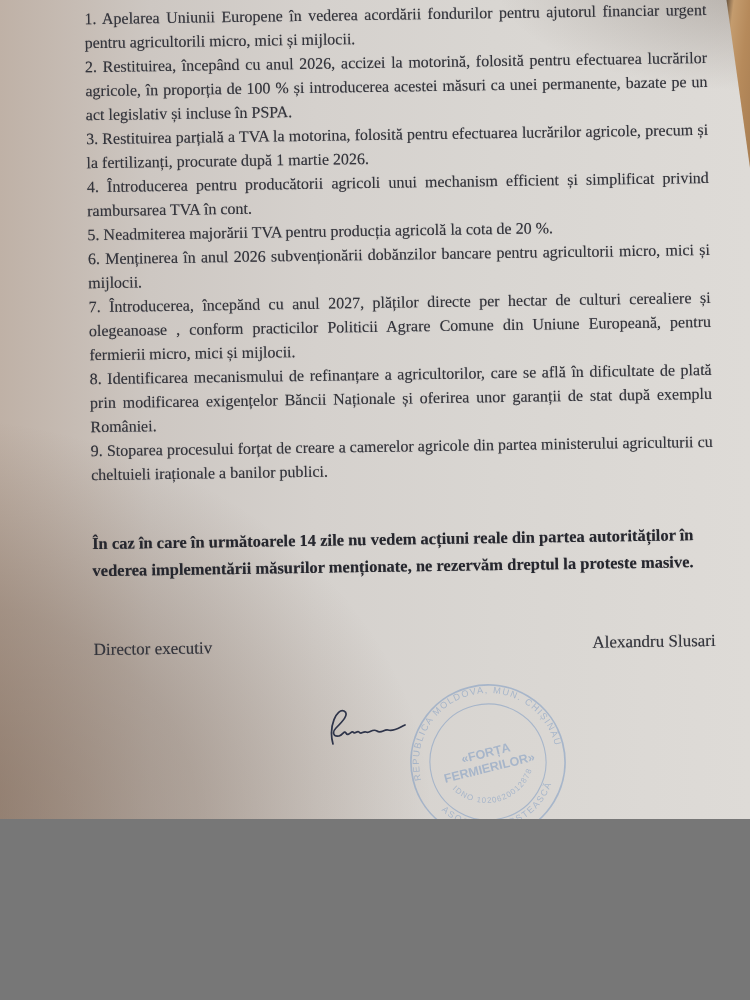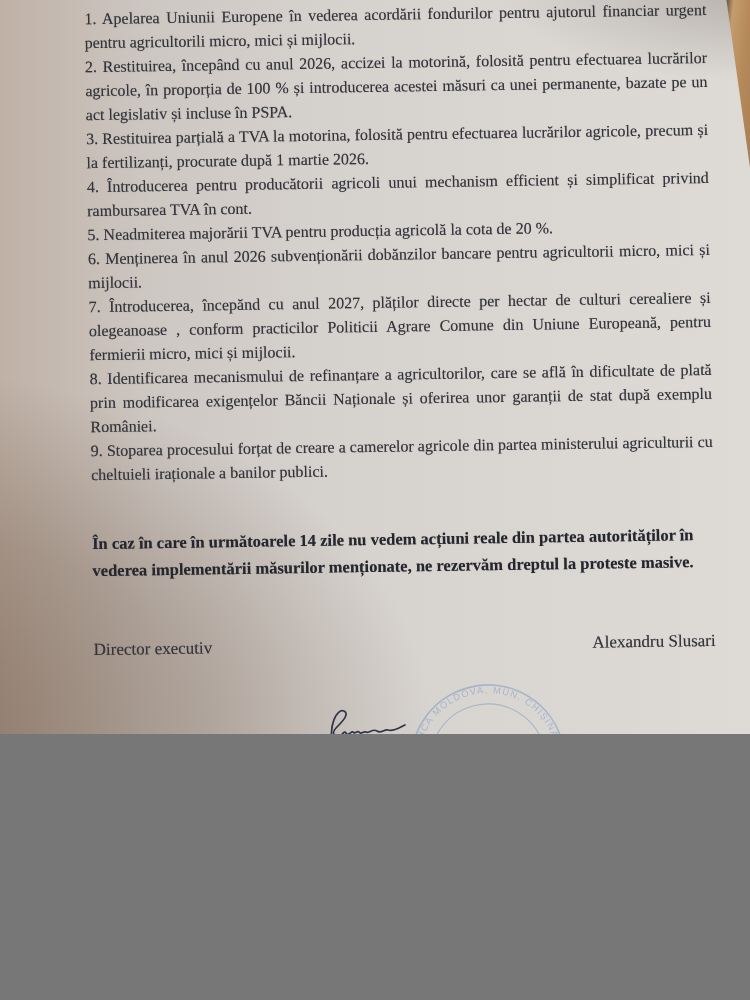"1. Apelarea Uniunii Europene în" .photo { height: 734px -> 819px }
